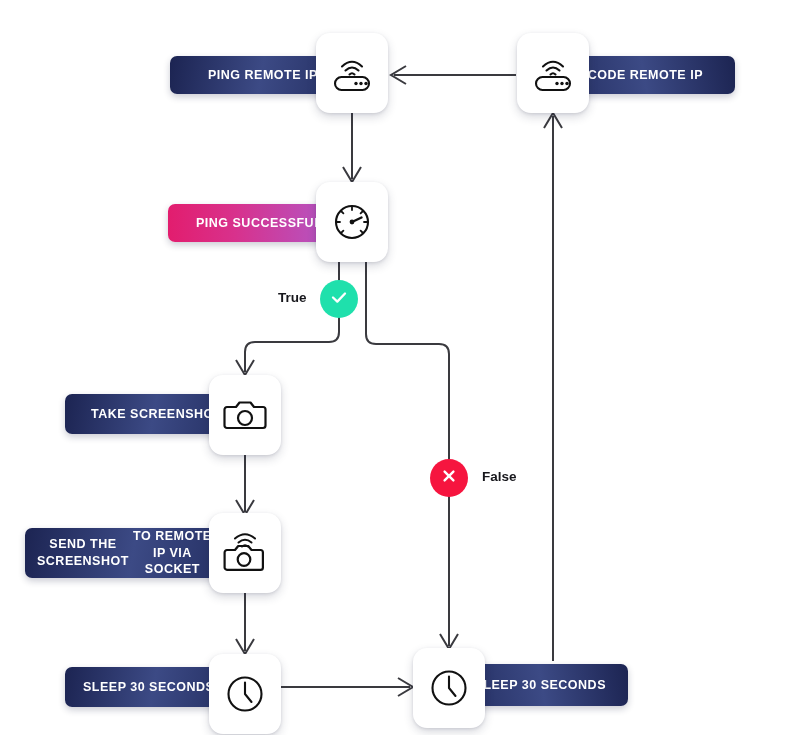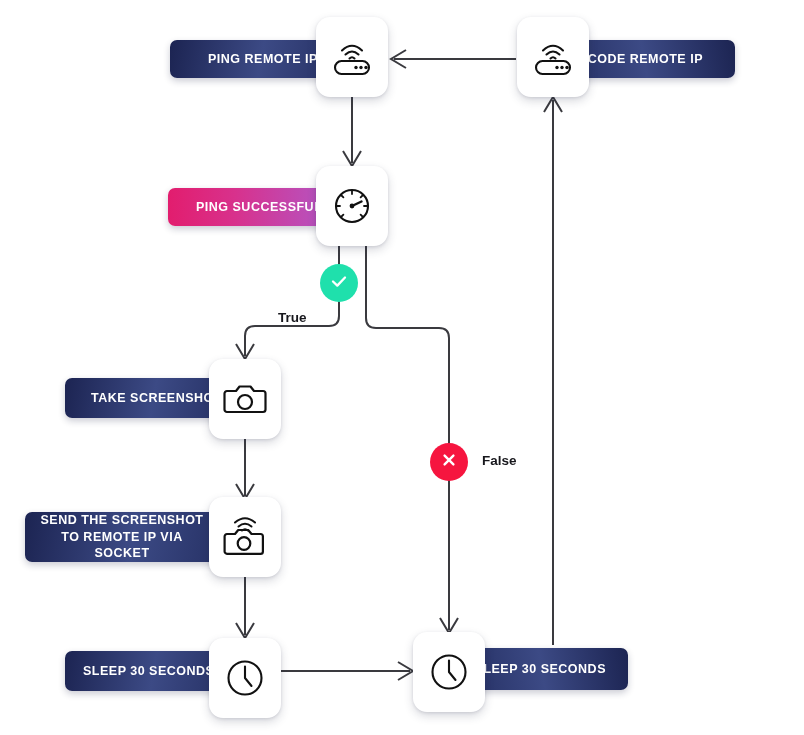"PING REMOTE IP" #canvas { top: 0 -> 16px }
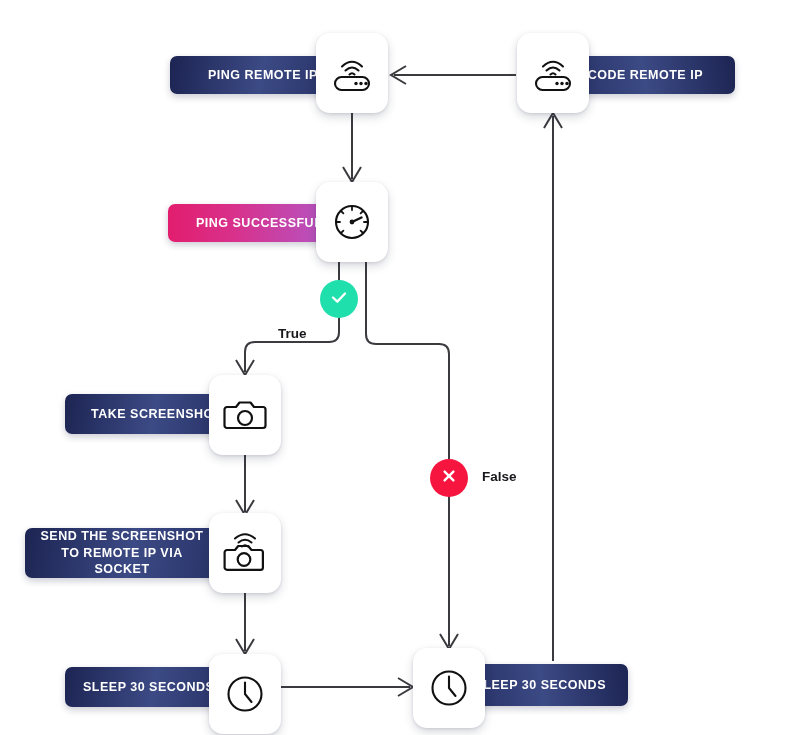"True" div.branch-label { margin-top: 36px -> none }
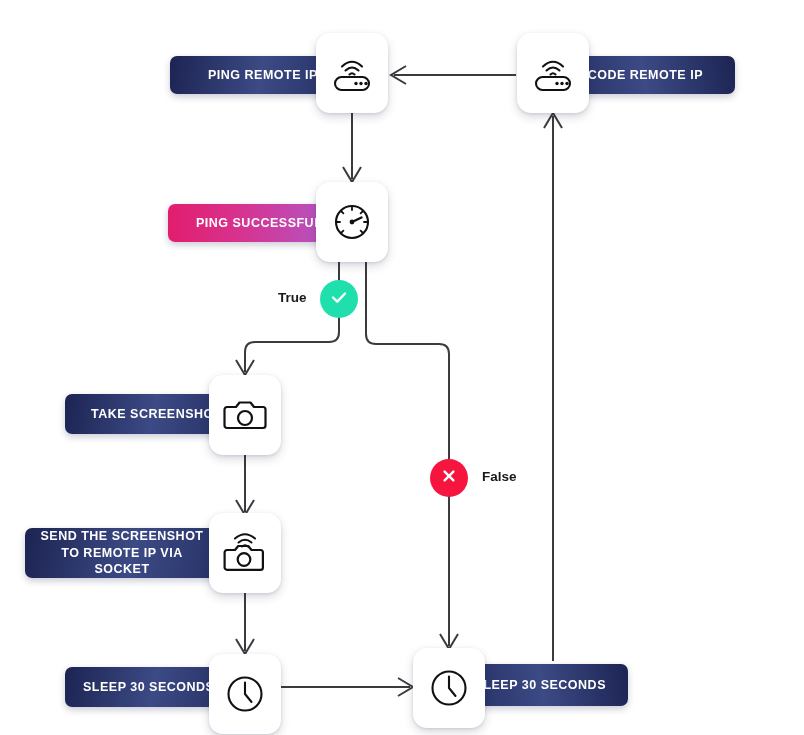"SEND THE SCREENSHOT" div.pill { flex-direction: column -> row; padding-right: 43px -> 34px }
